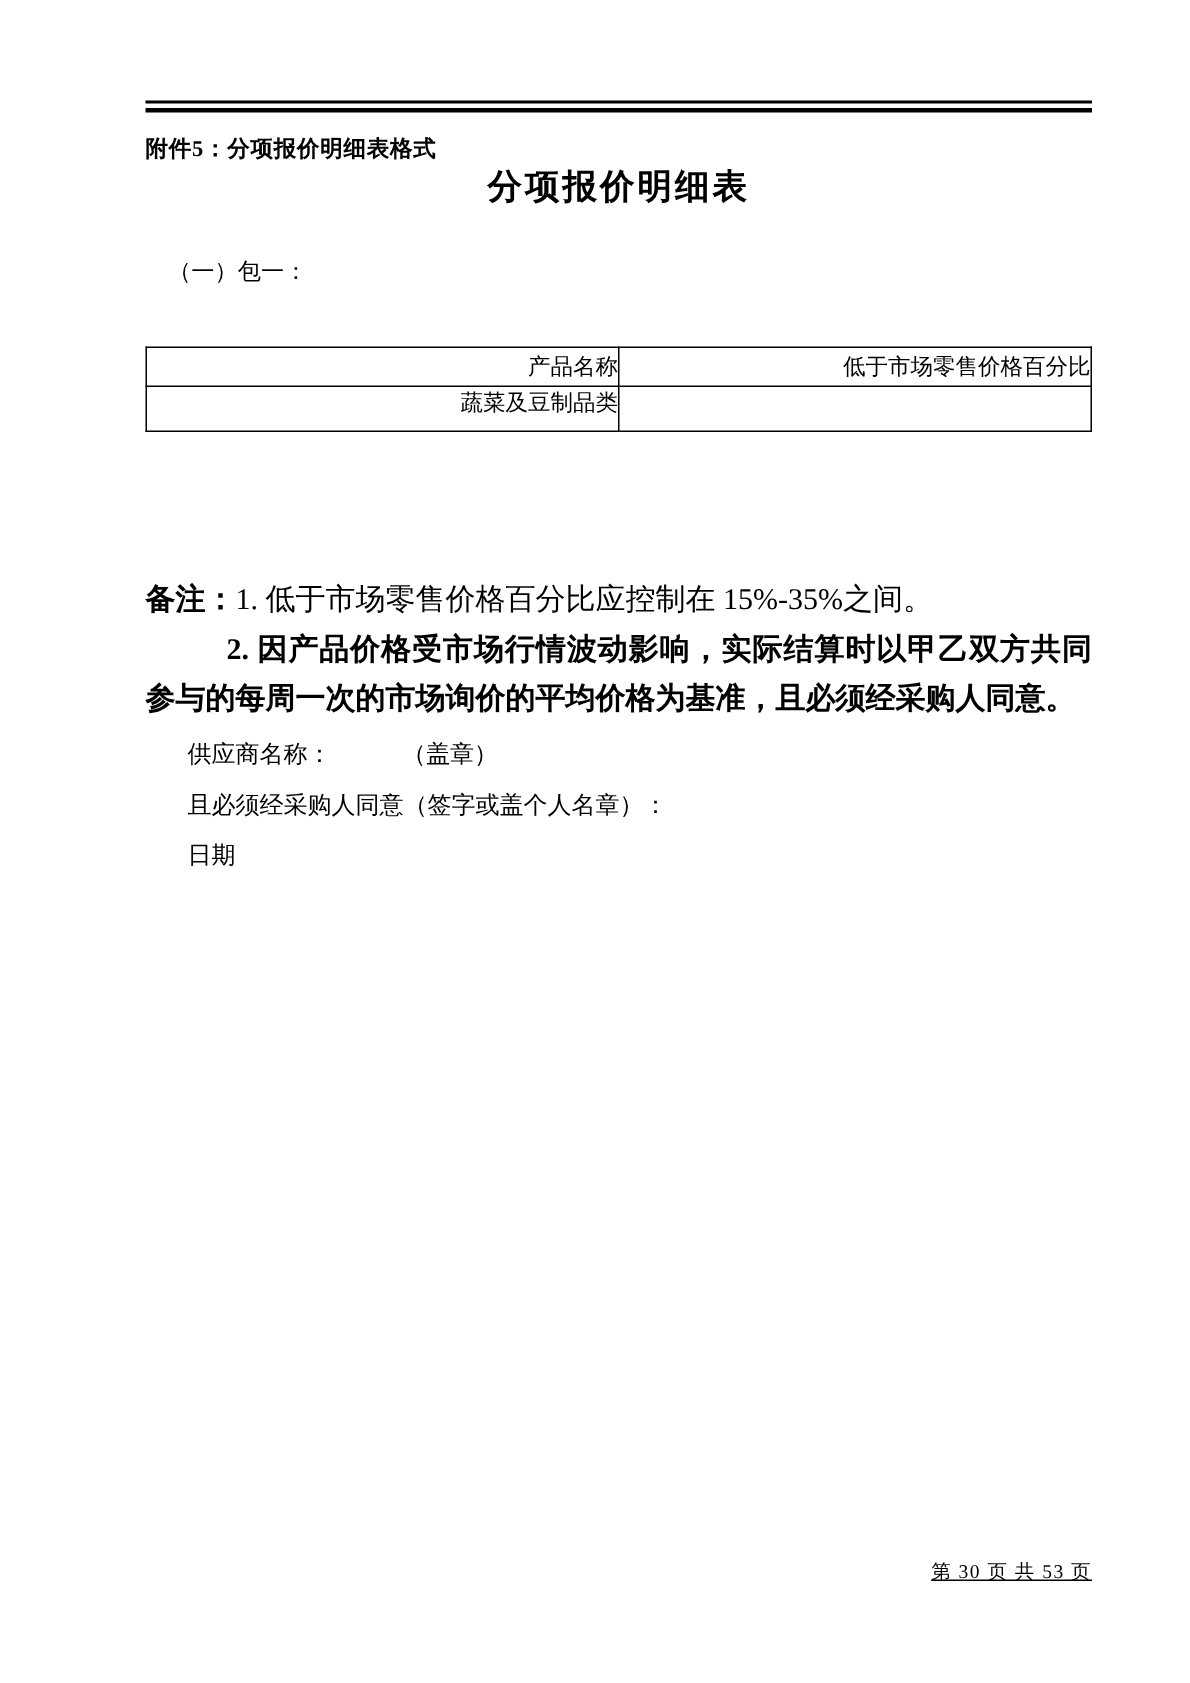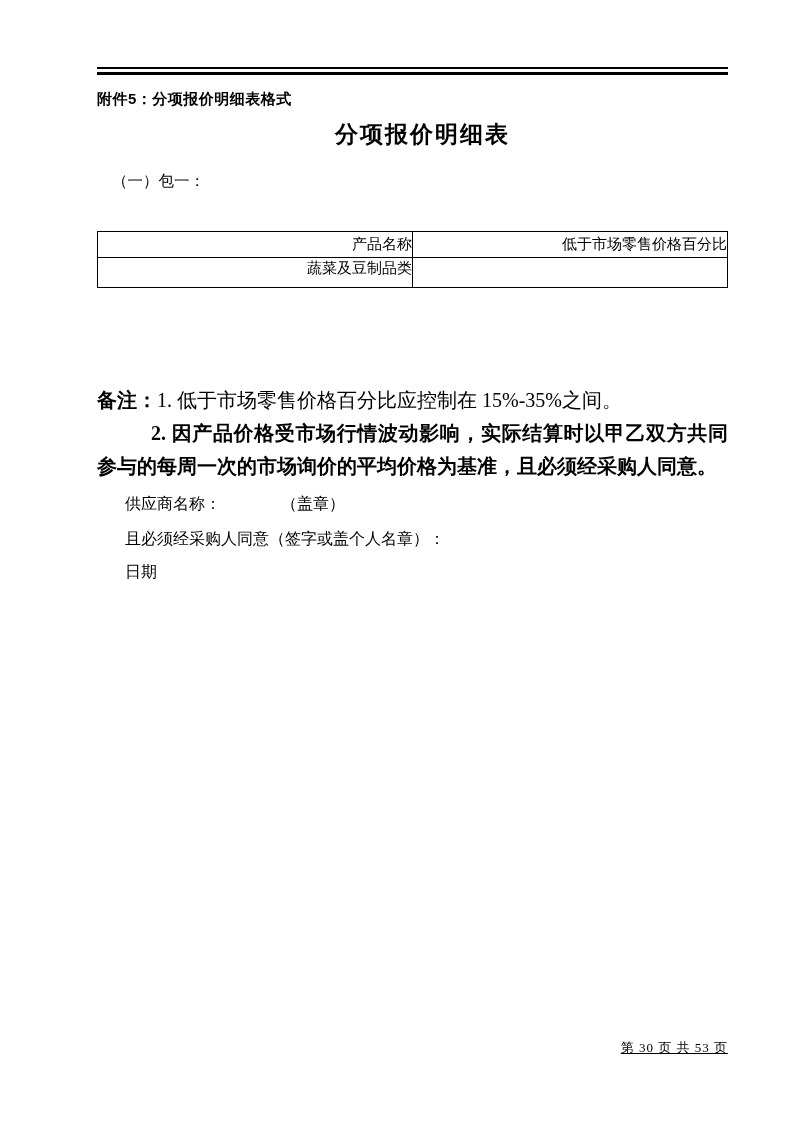"附件5：分项报价明细表格式" .attachment { font-family: Liberation Sans, sans-serif -> Liberation Serif, serif }
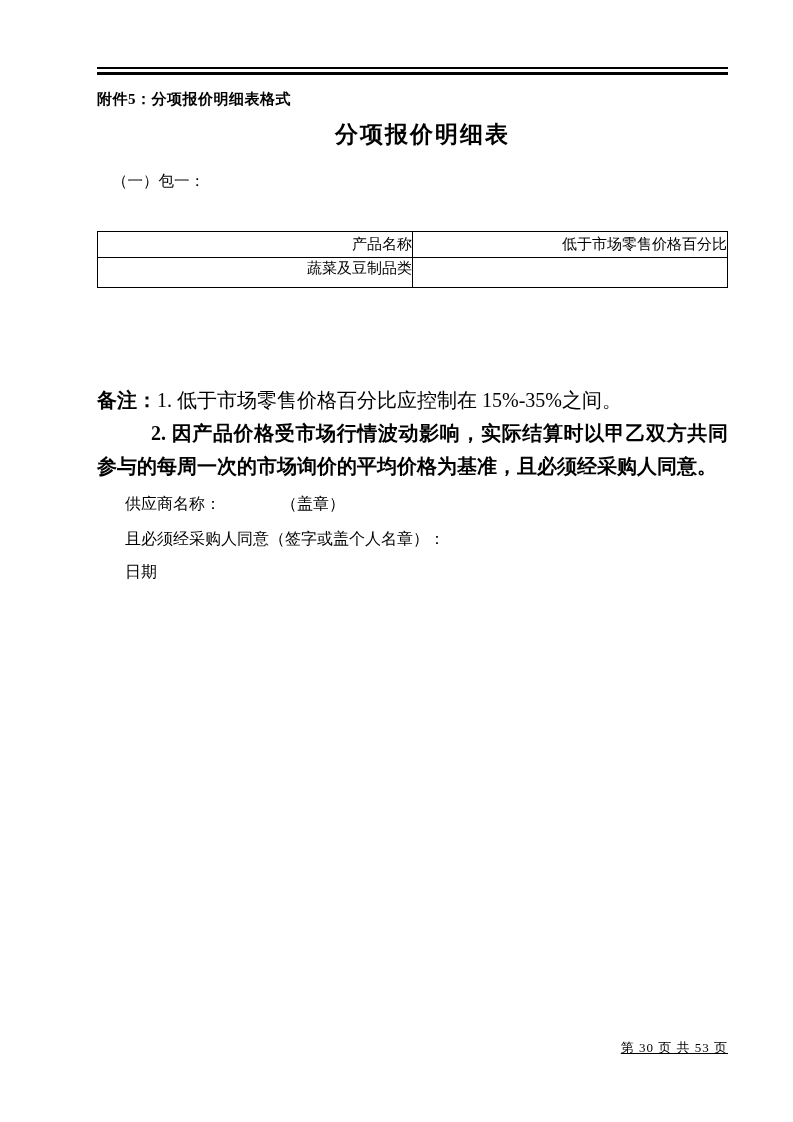"分项报价明细表" .doc-title { margin: 10px -> 0 }
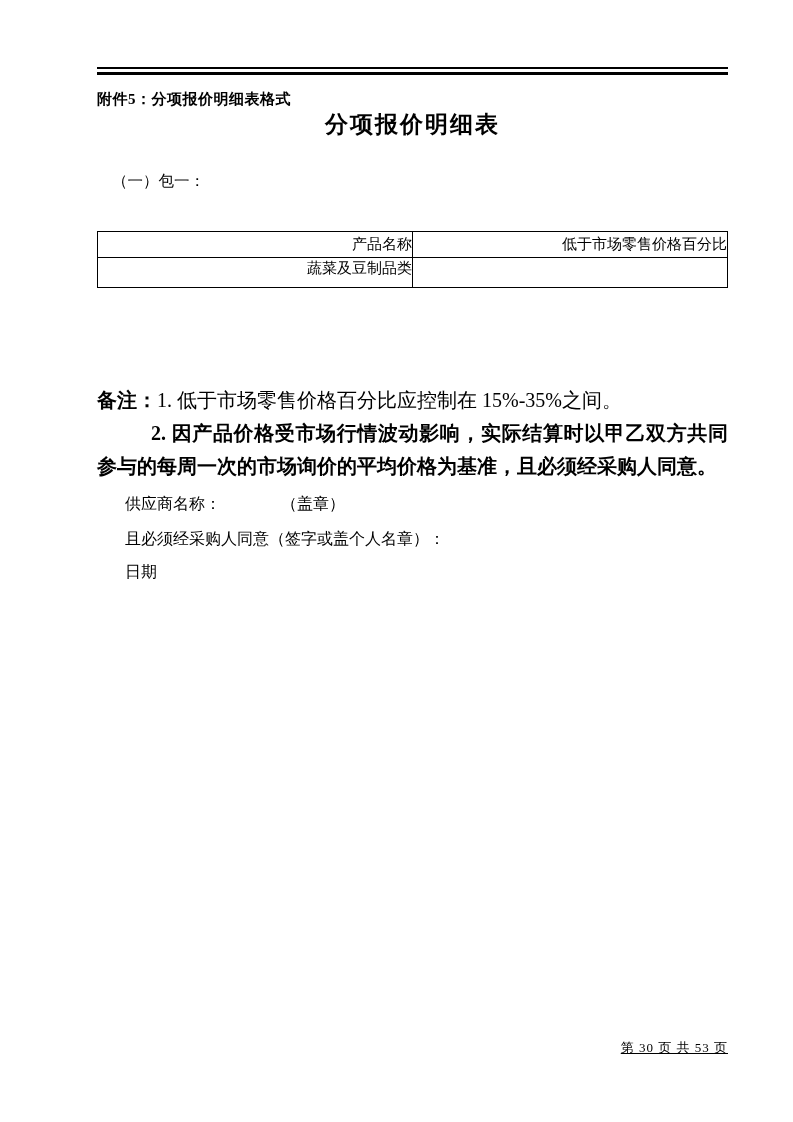"（盖章）" .signature .seal { margin-left: 60px -> 47px }
